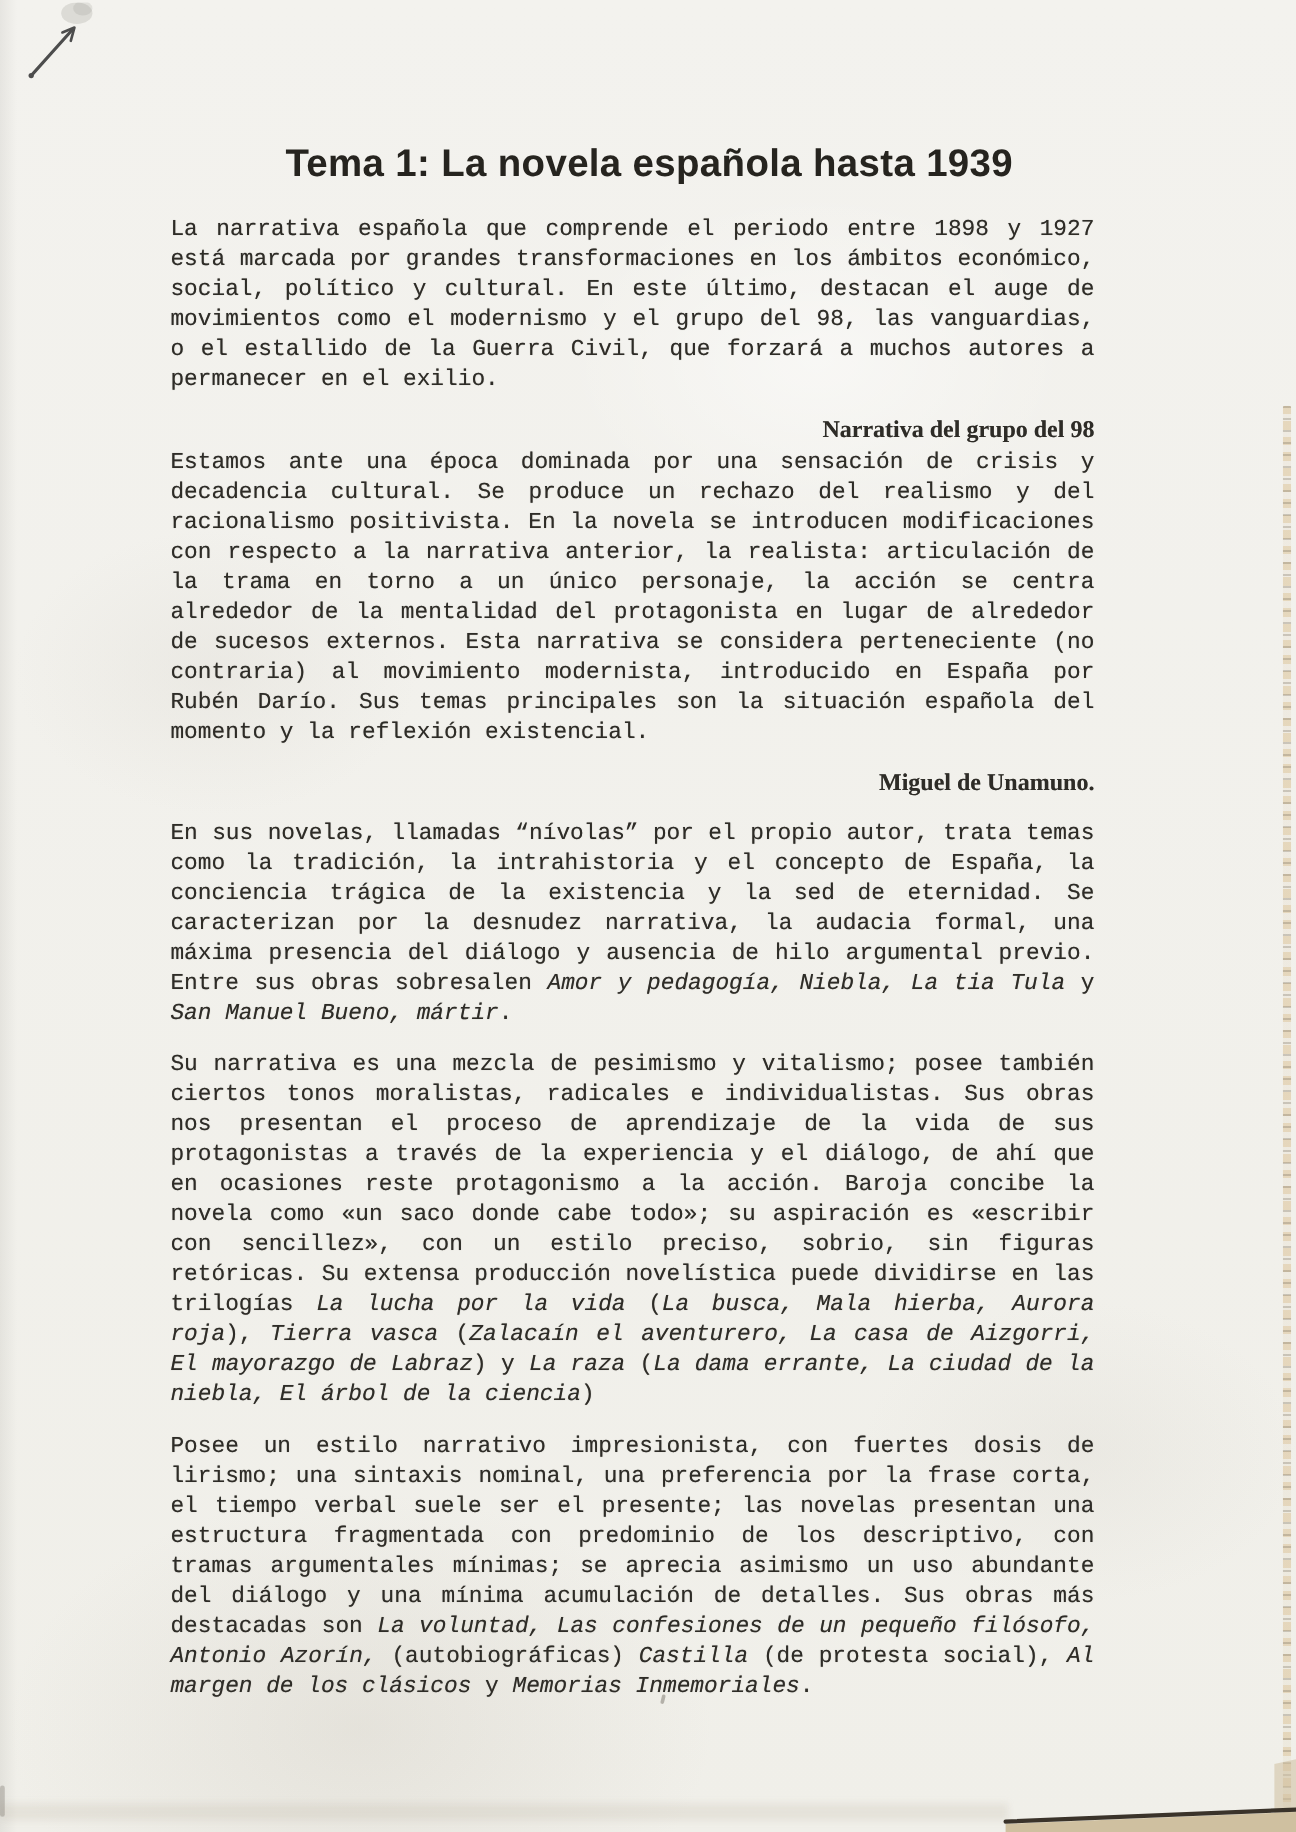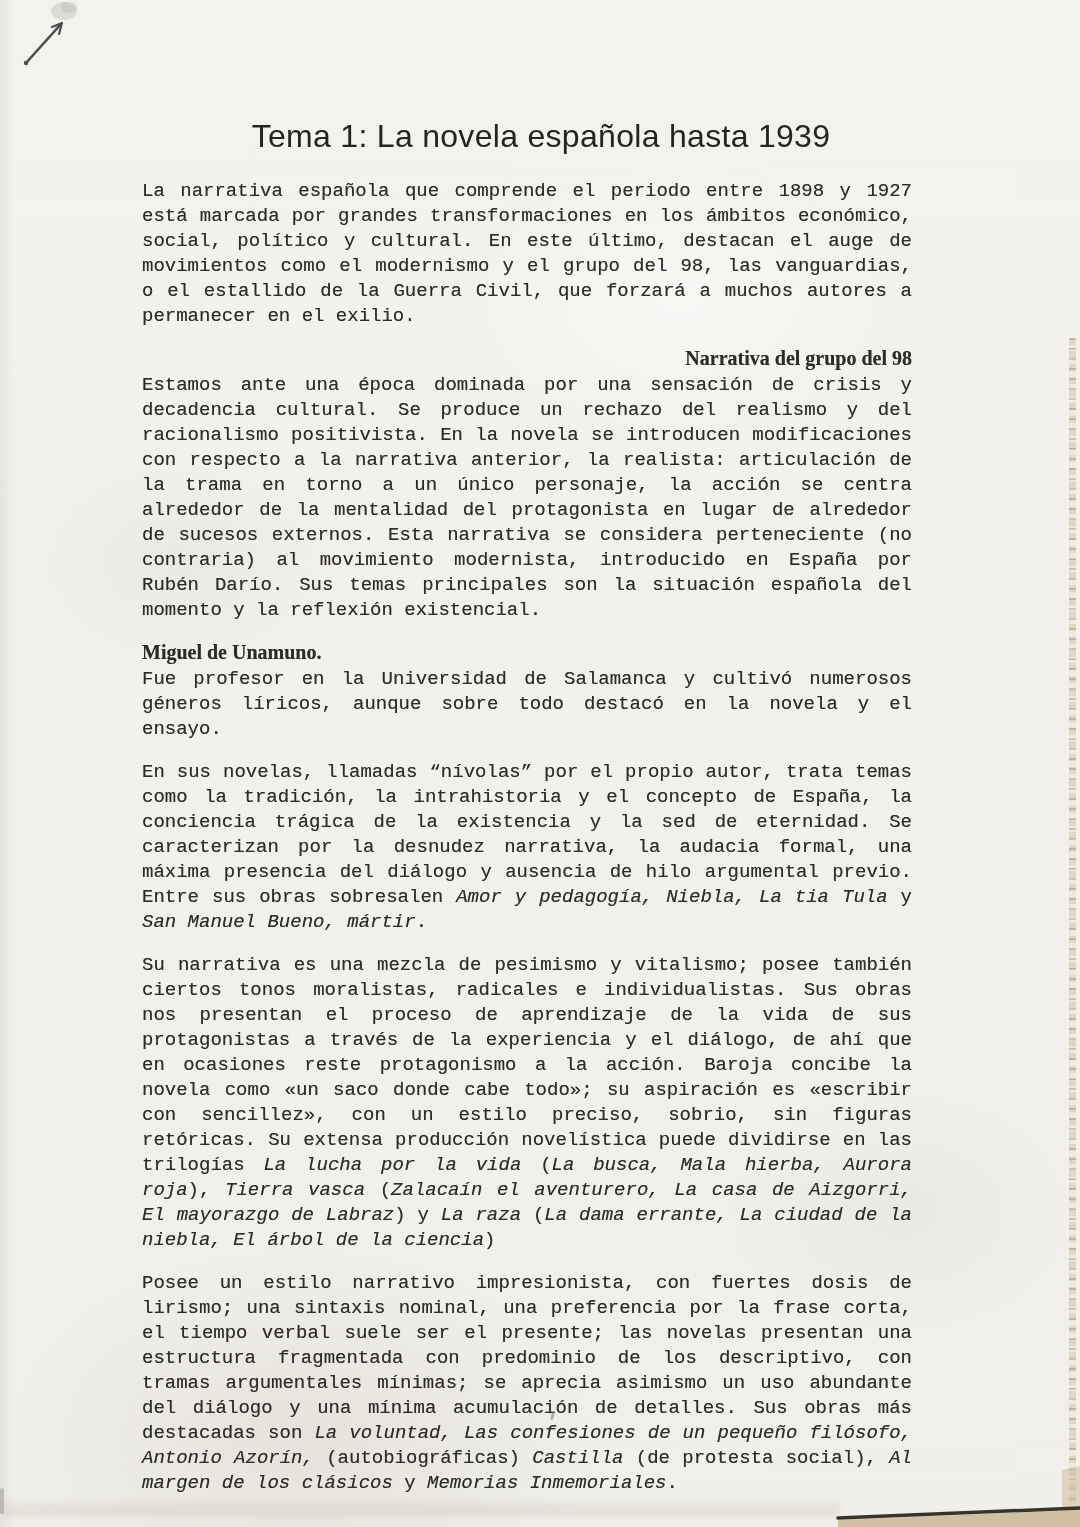"Tema 1: La novela española" .title { font-weight: normal -> bold }
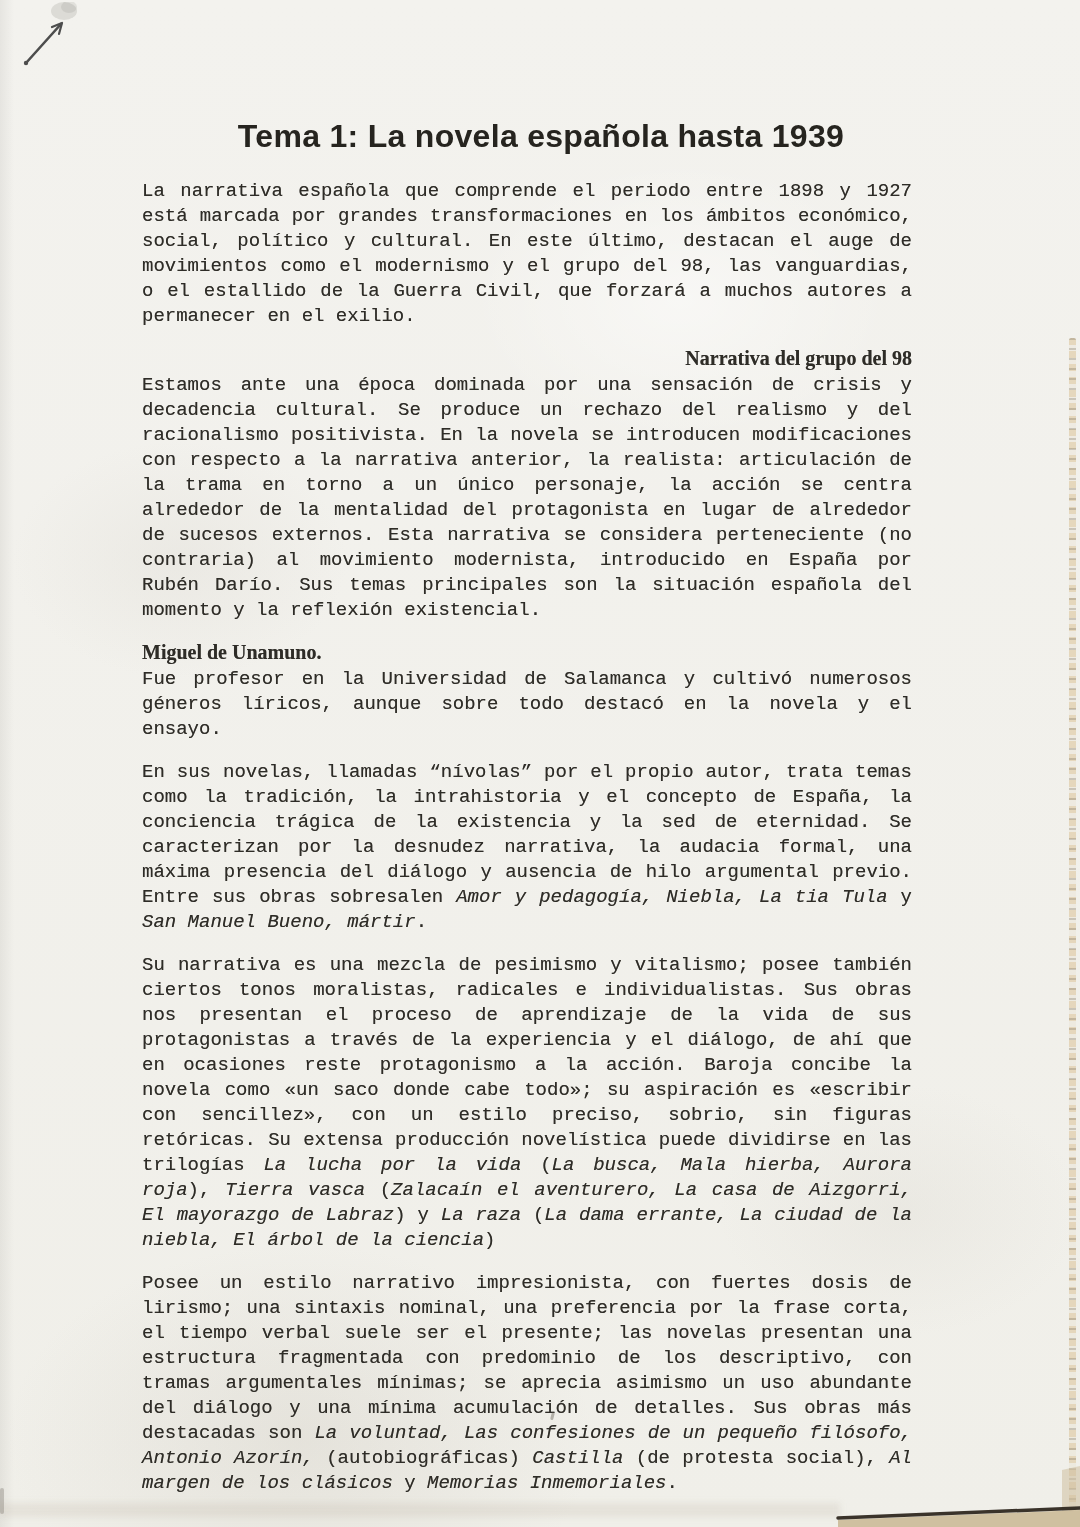"Miguel de Unamuno." .heading-indent { text-align: none -> right }
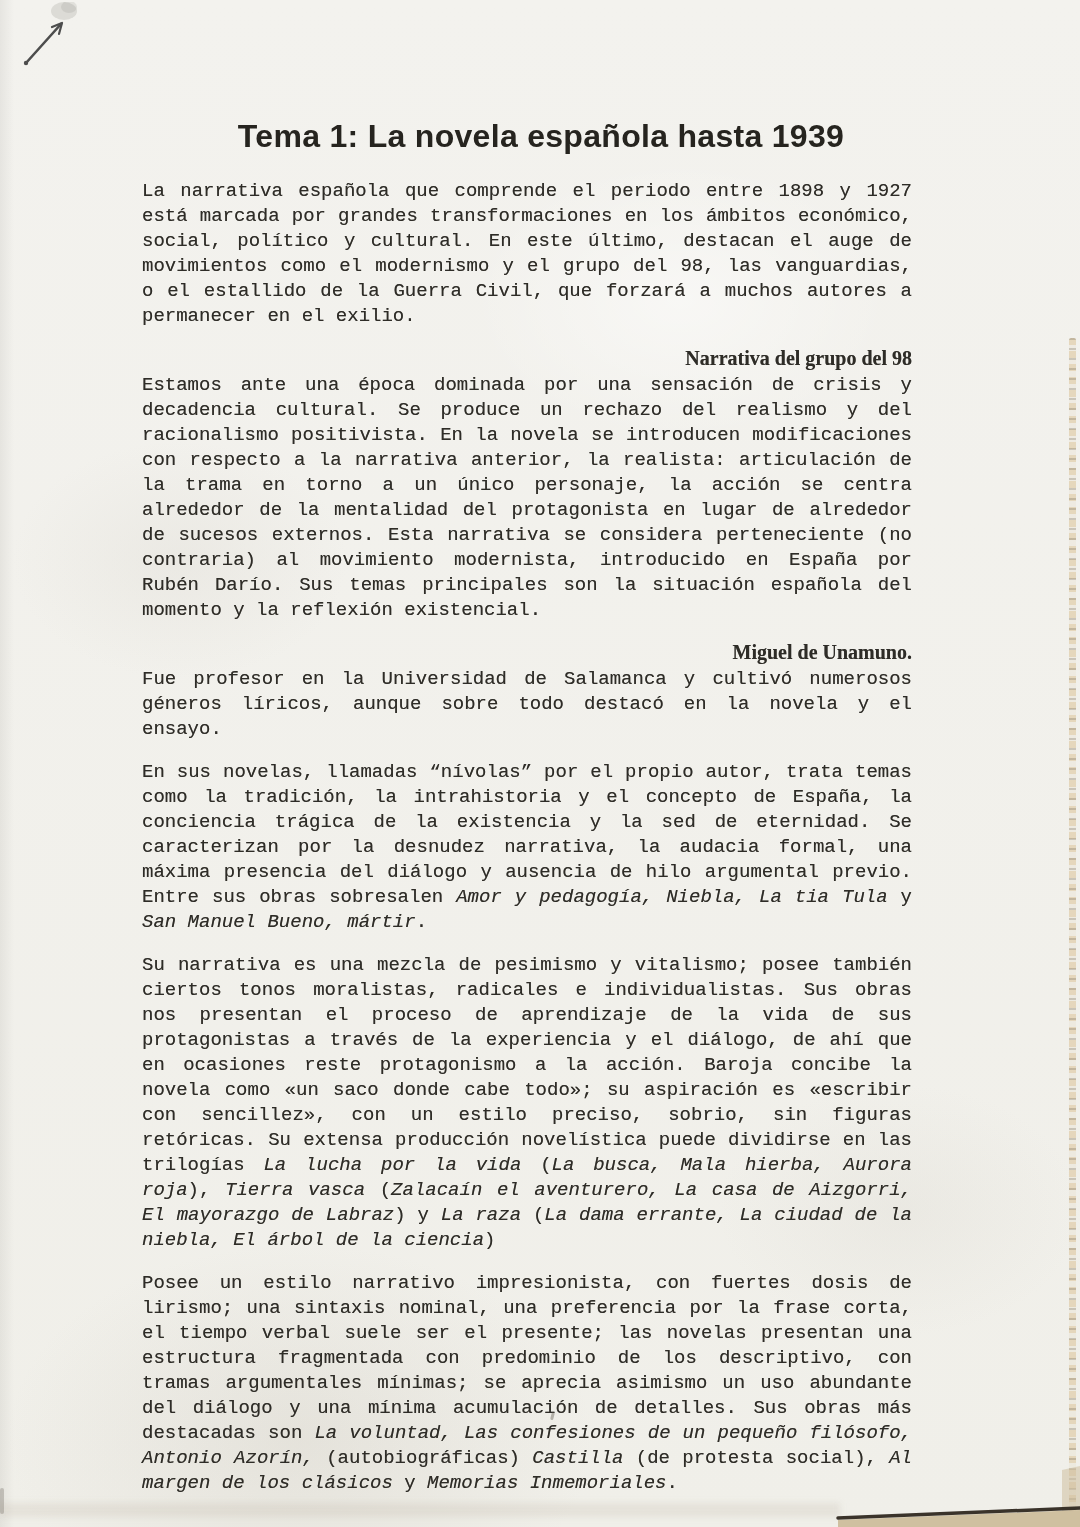"Fue profesor en la Universidad" p.paragraph { html: <p><span>Fue profesor en la Universidad de Salamanca y cultivó numerosos géneros líricos, aunque sobre todo destacó en la novela y el ensayo.</span></p> -> none }
